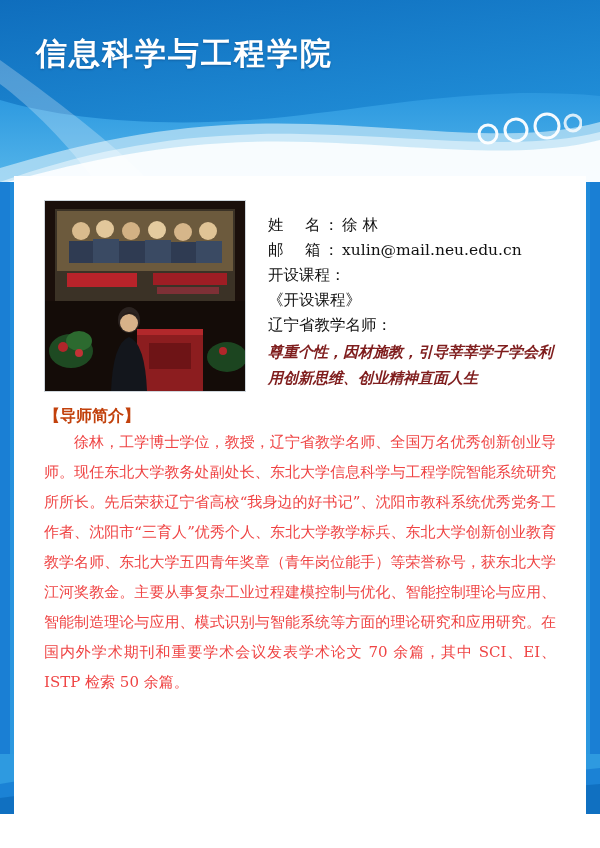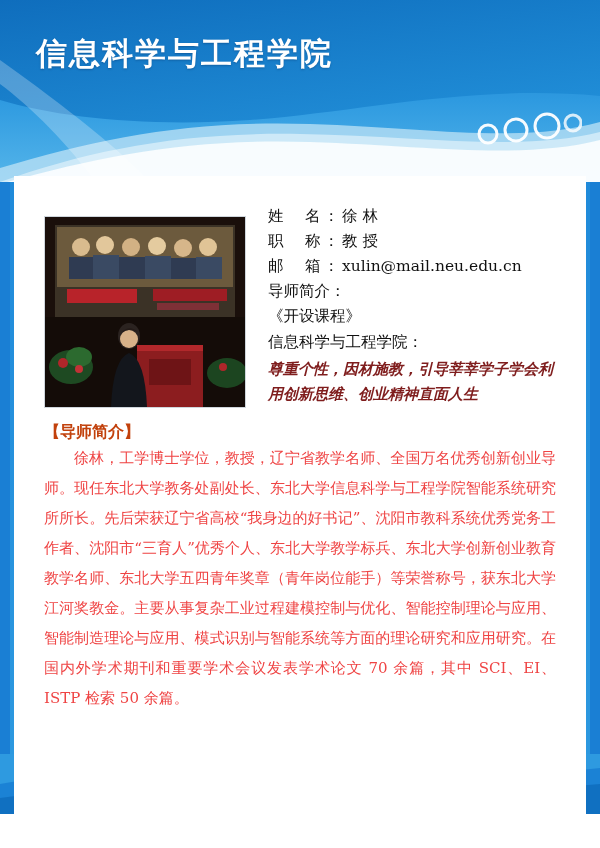"职 称：教 授" div.line { html: <div> <span>职 称：</span><span>教 授</span> </div> -> none }
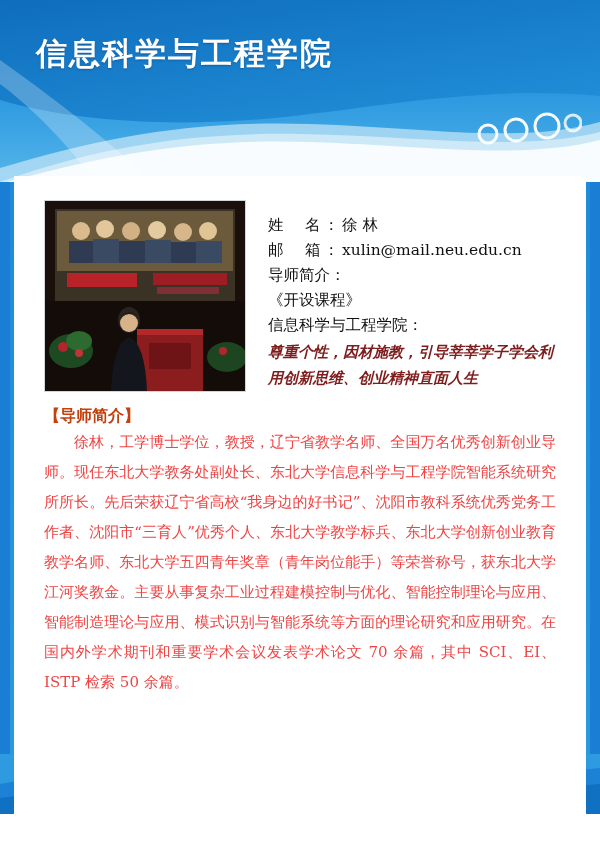"导师简介：" div.line { text: 导师简介 -> 开设课程 }
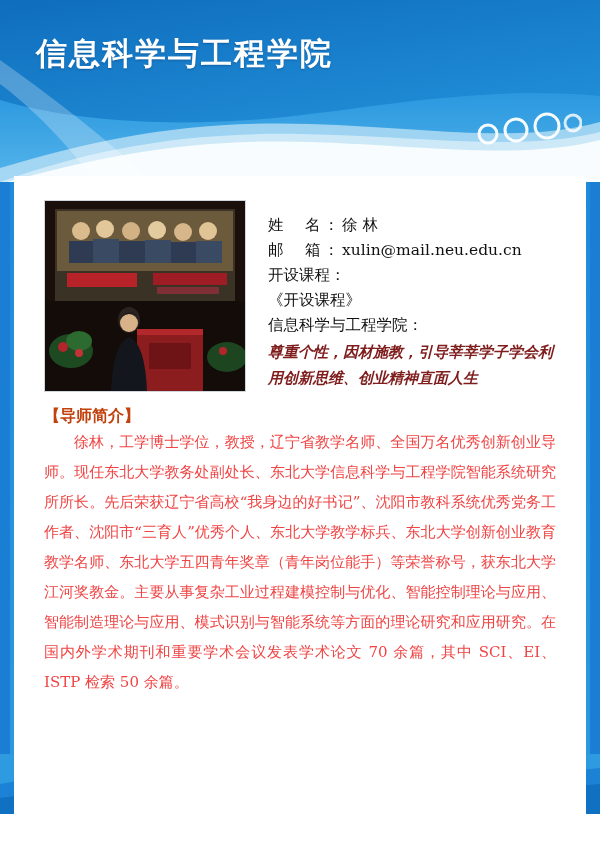"信息科学与工程学院：" div.line { text: 信息科学与工程学院 -> 辽宁省教学名师 }
